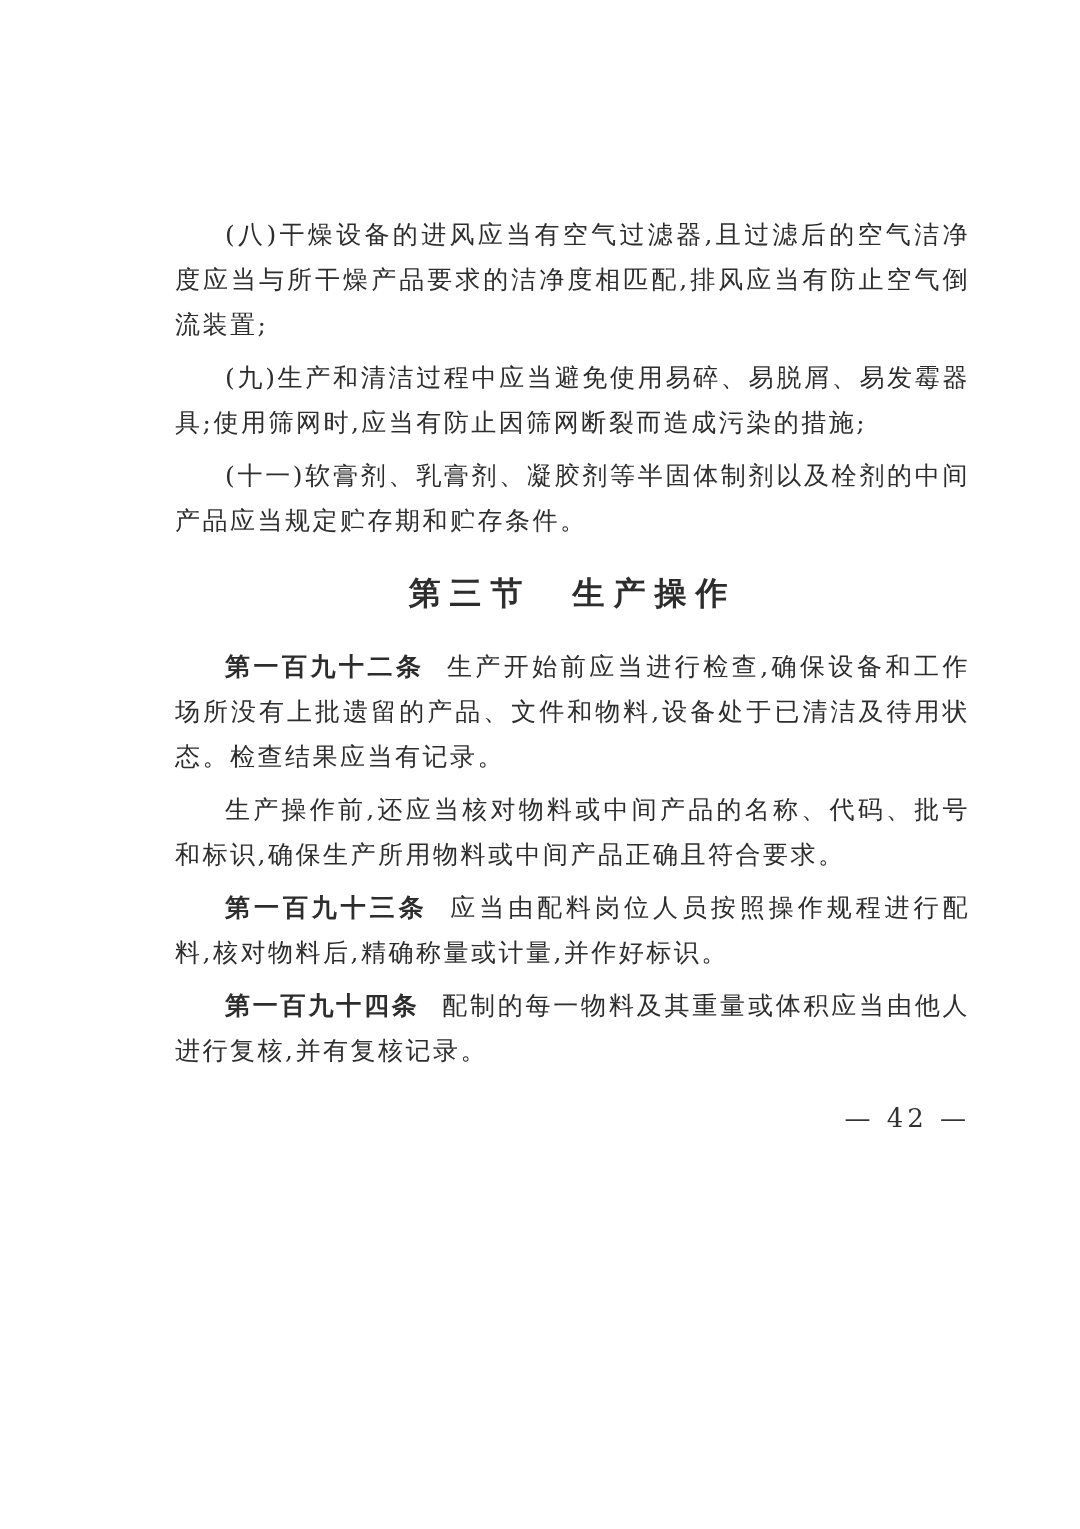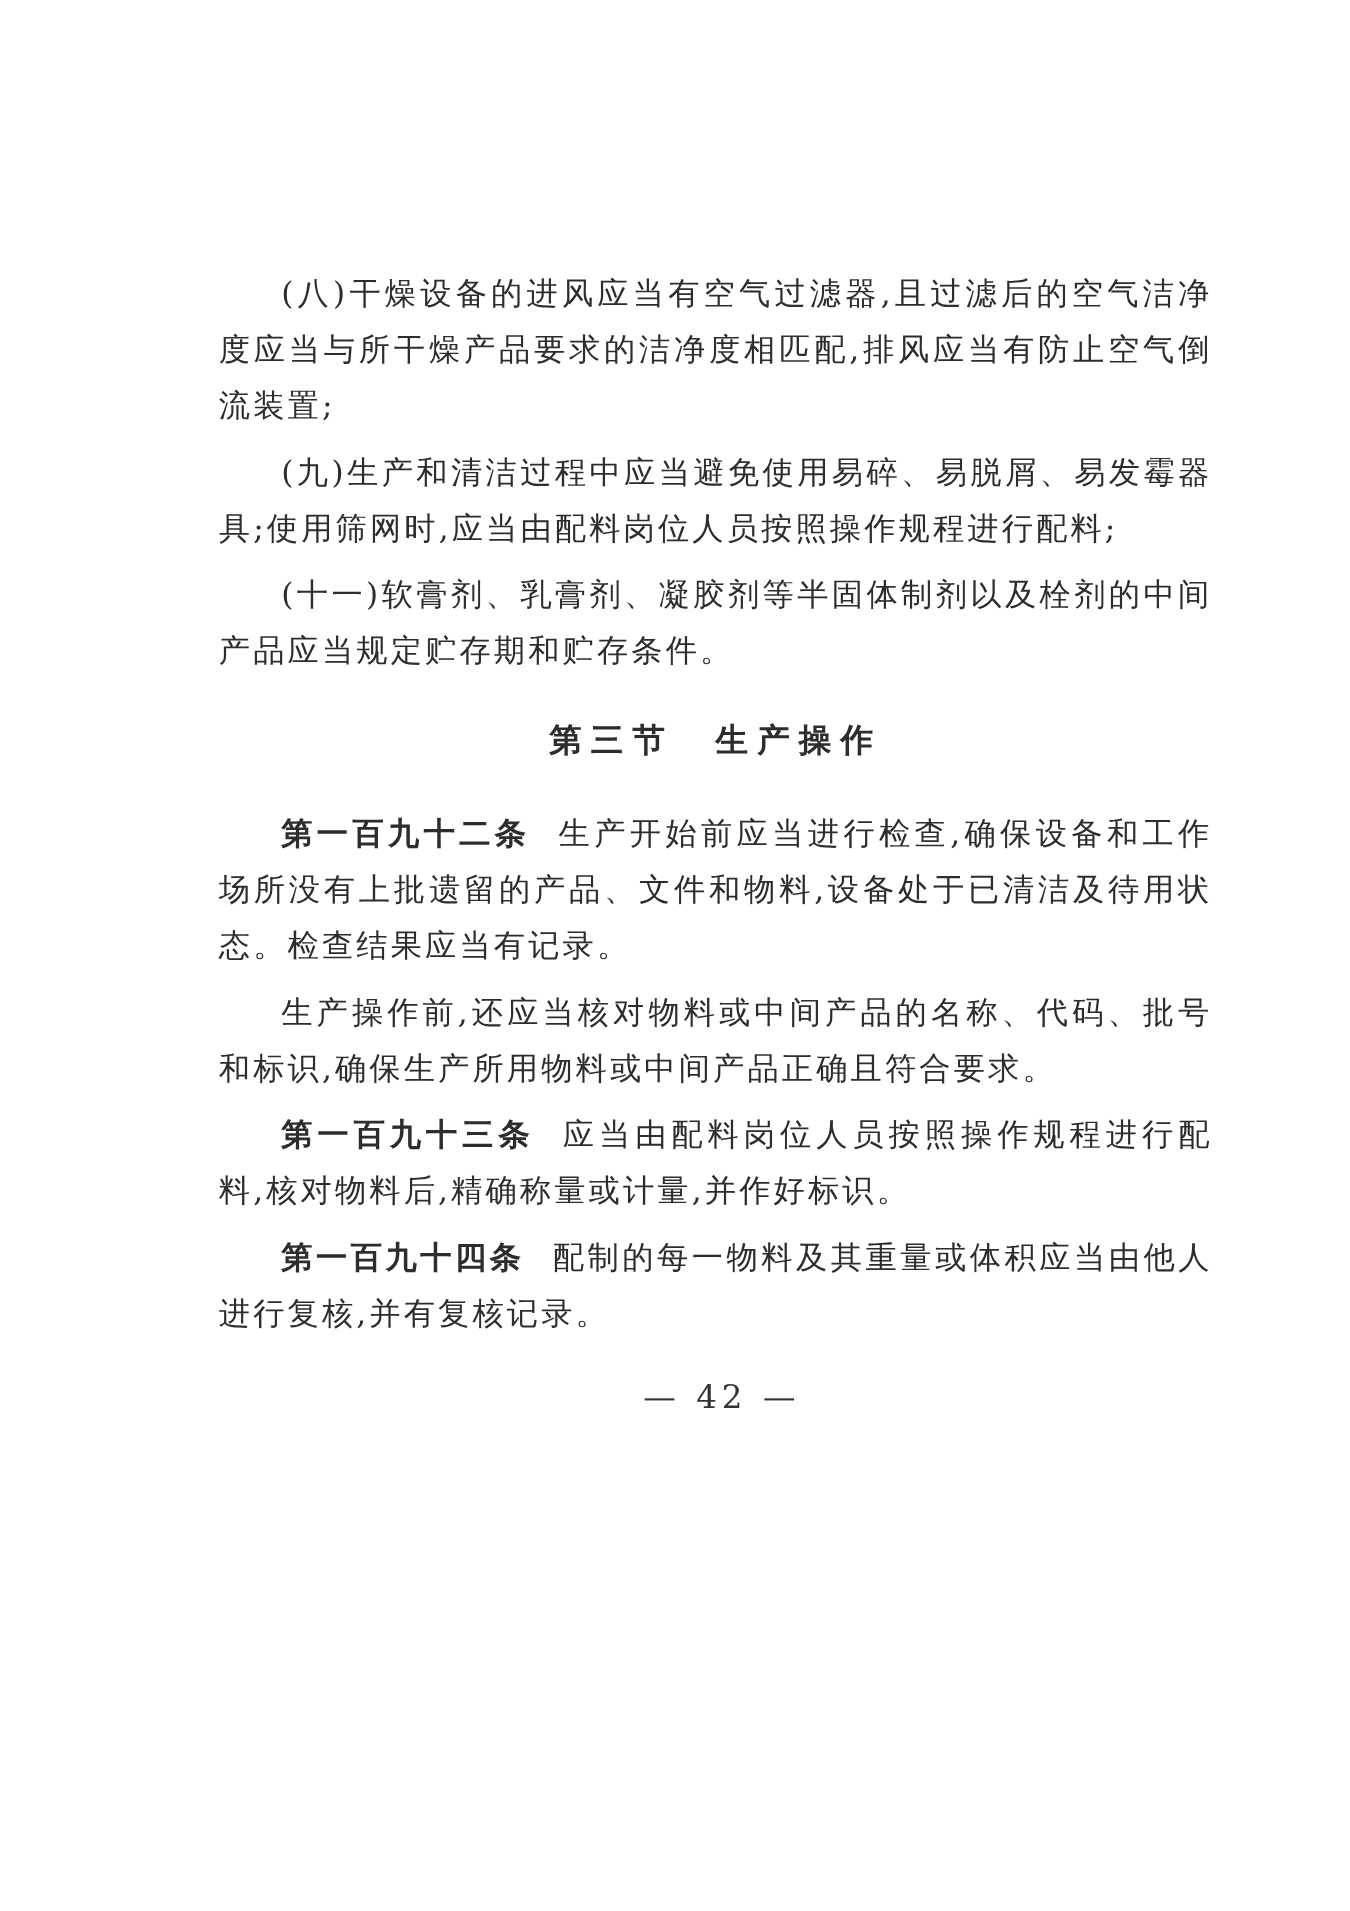"(九)生产和清洁过程中应当避免使用易碎、易脱屑、易发霉器具;使用筛网时,应当由配" p.para { text: 由配料岗位人员按照操作规程进行配料 -> 有防止因筛网断裂而造成污染的措施 }
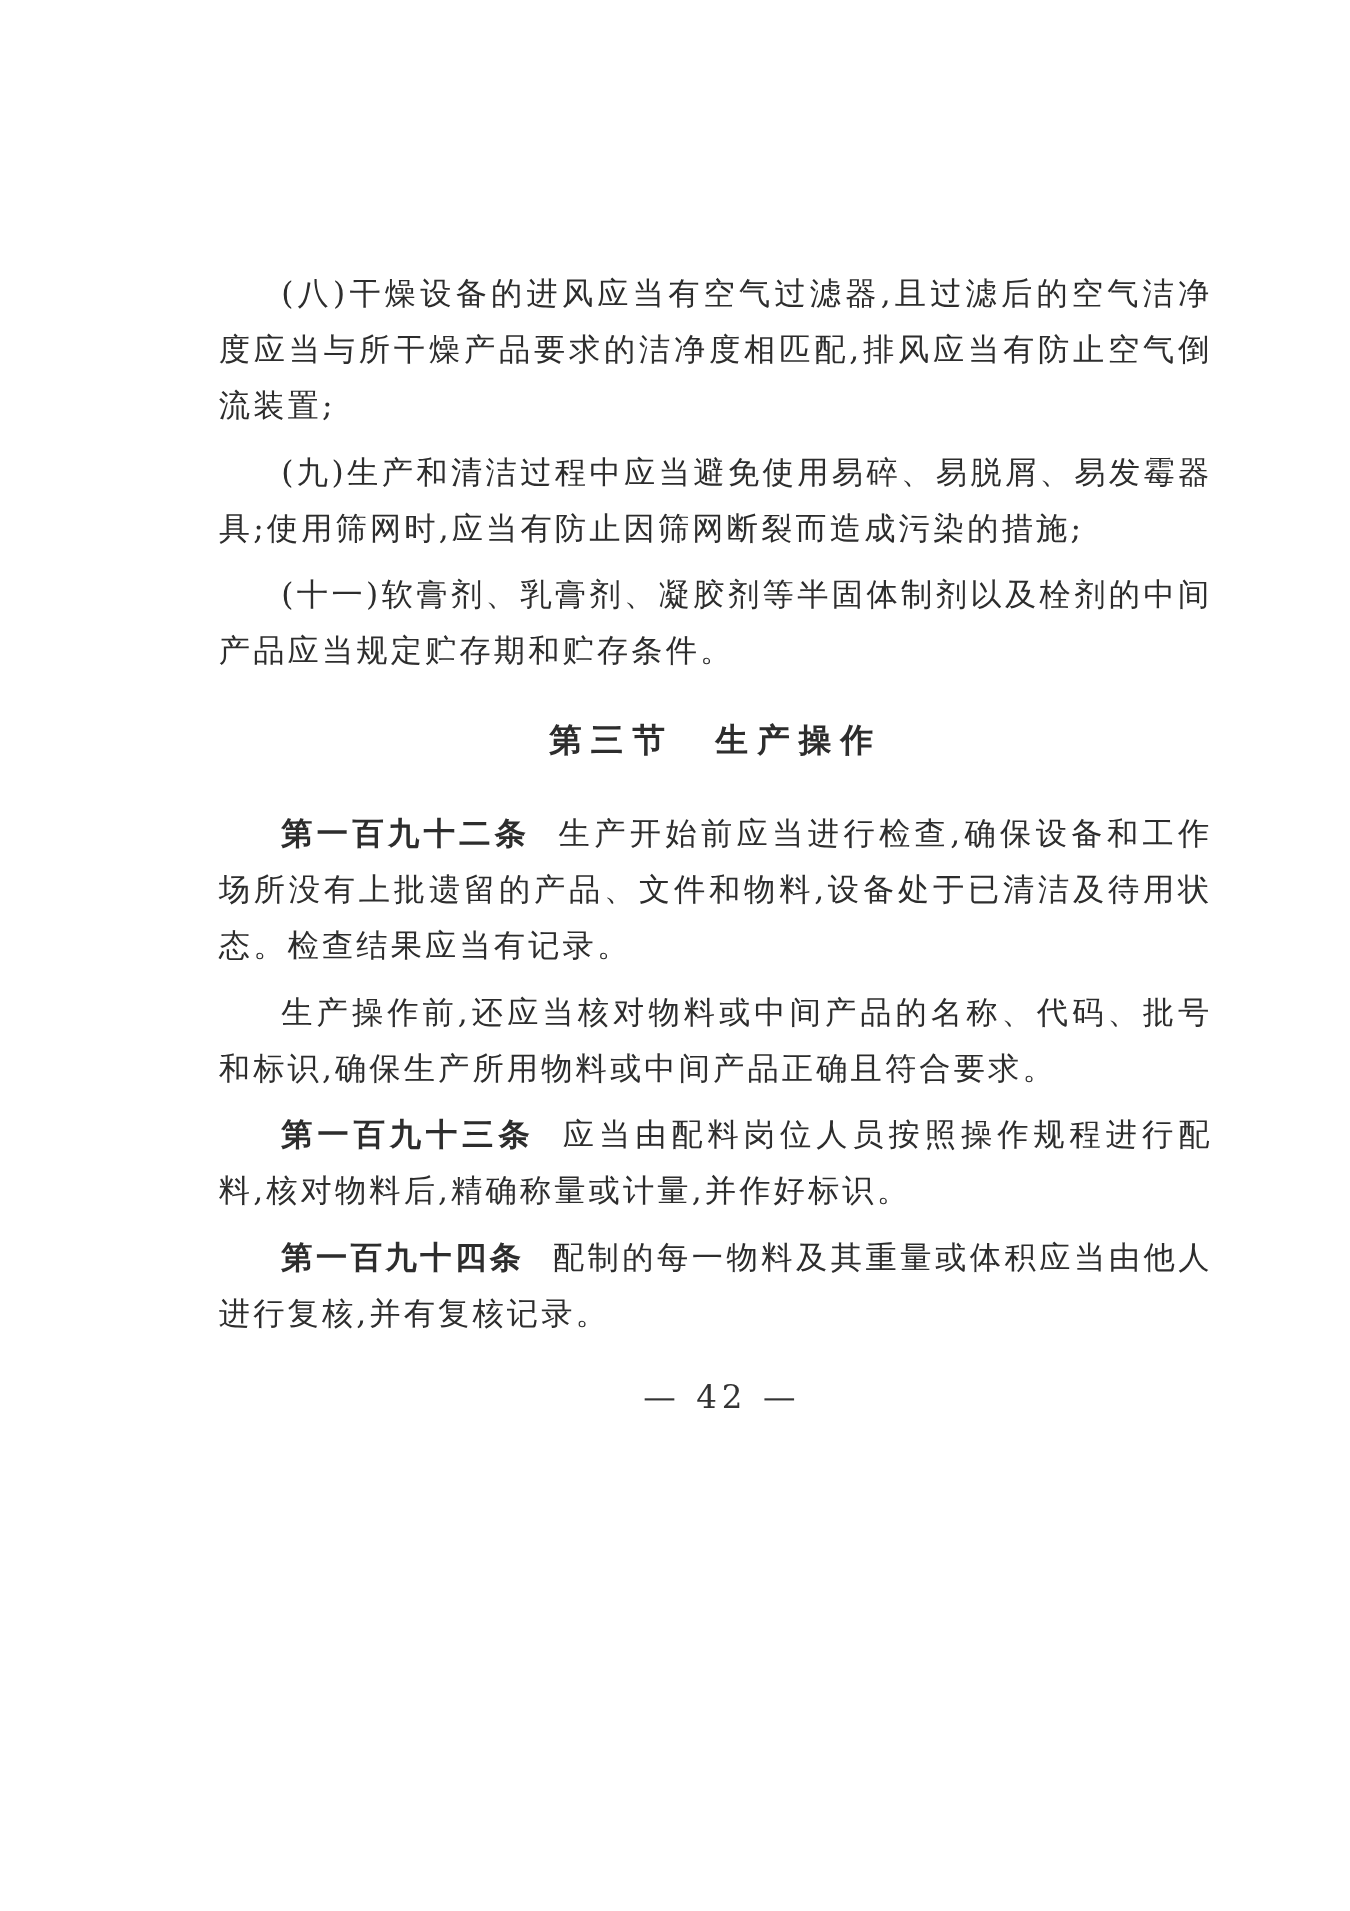"第三节 生产操作" .heading { font-size: 26px -> 32px }
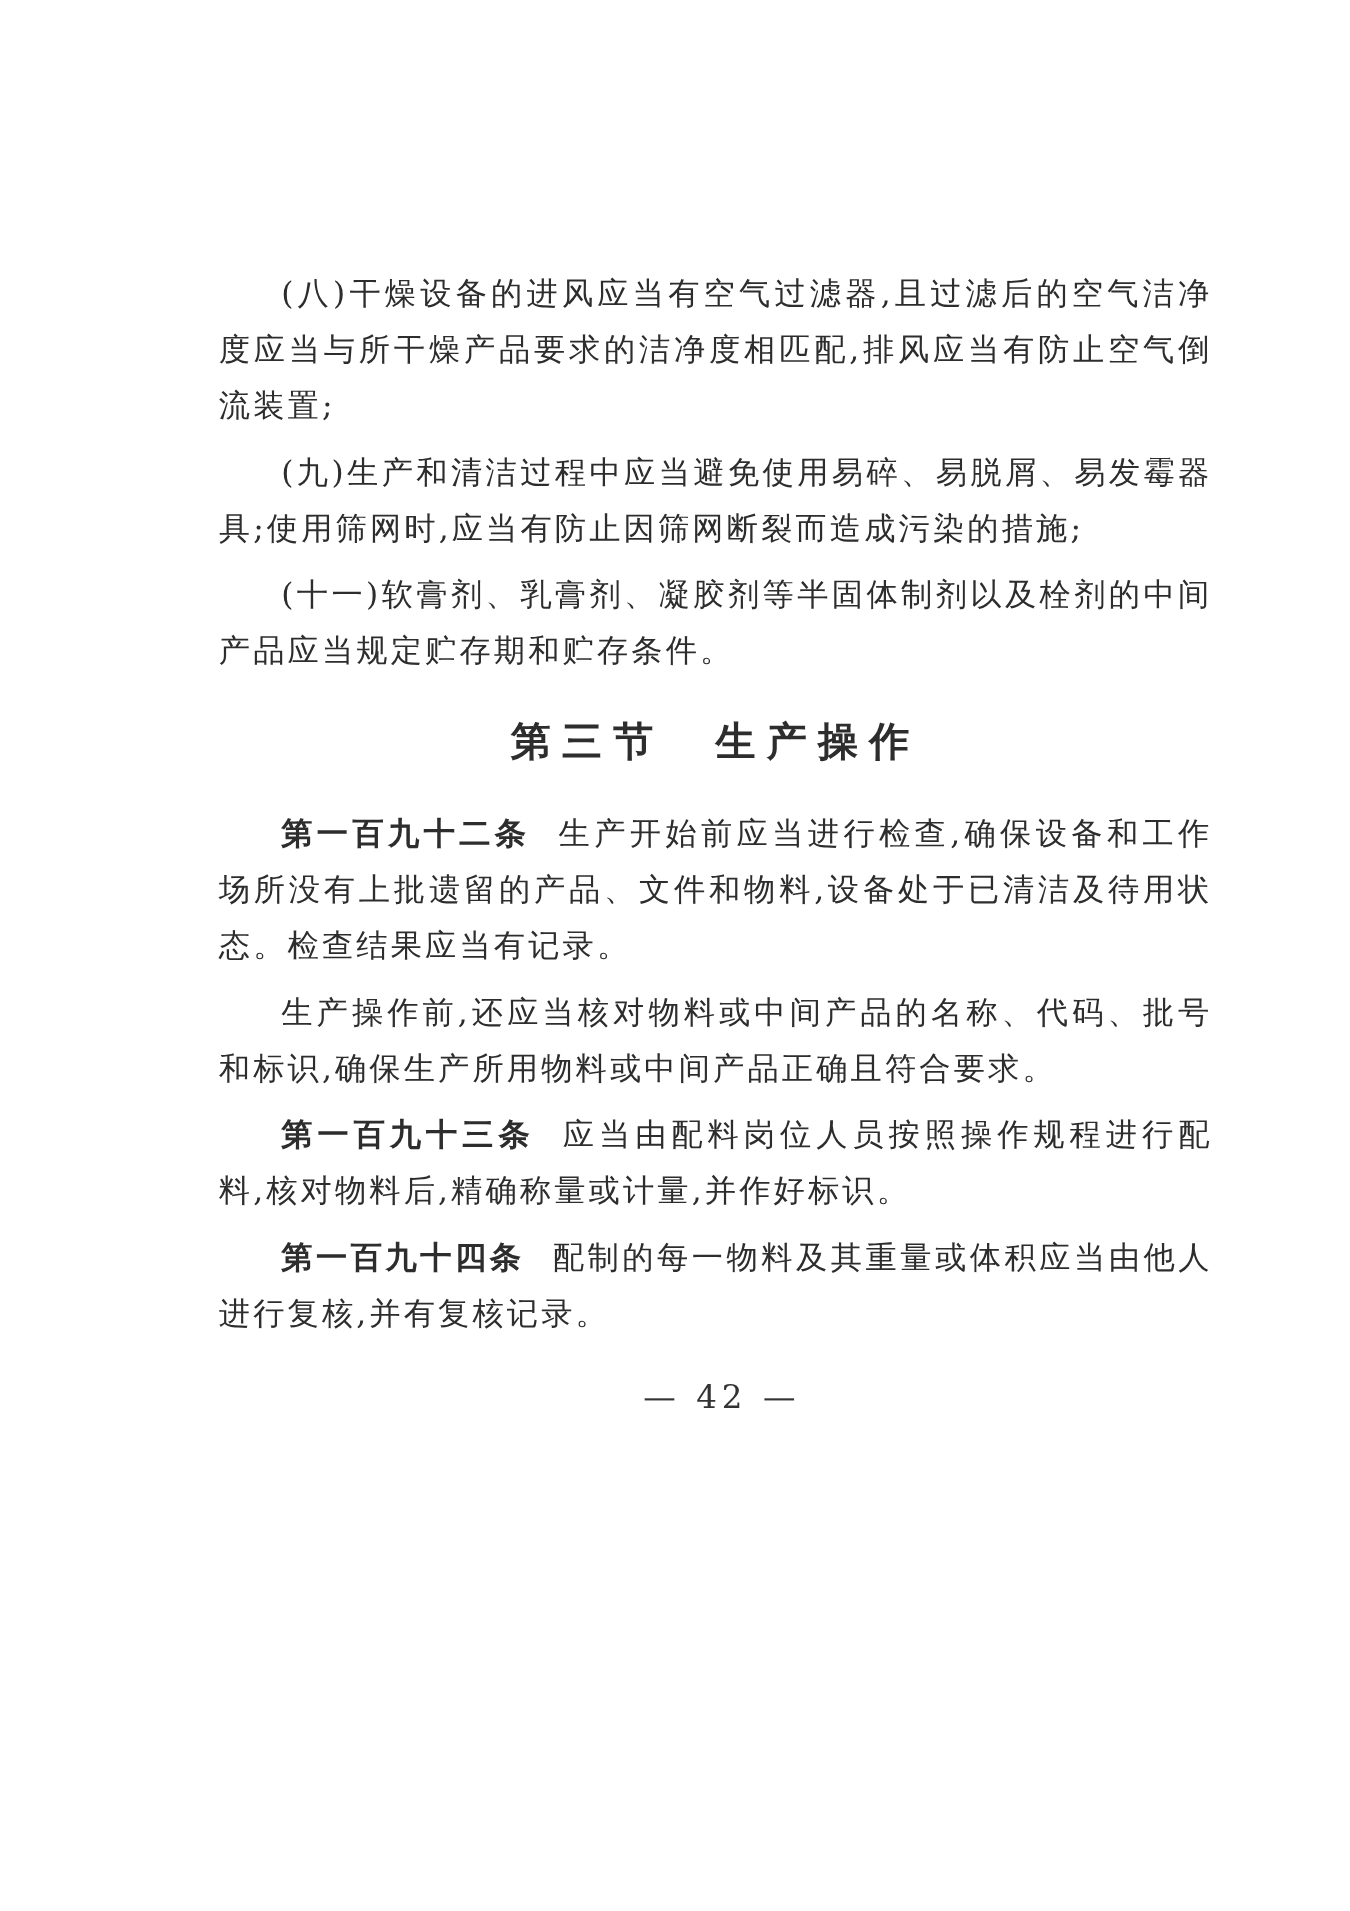"— 42 —" .pagenum { text-align: center -> right }
